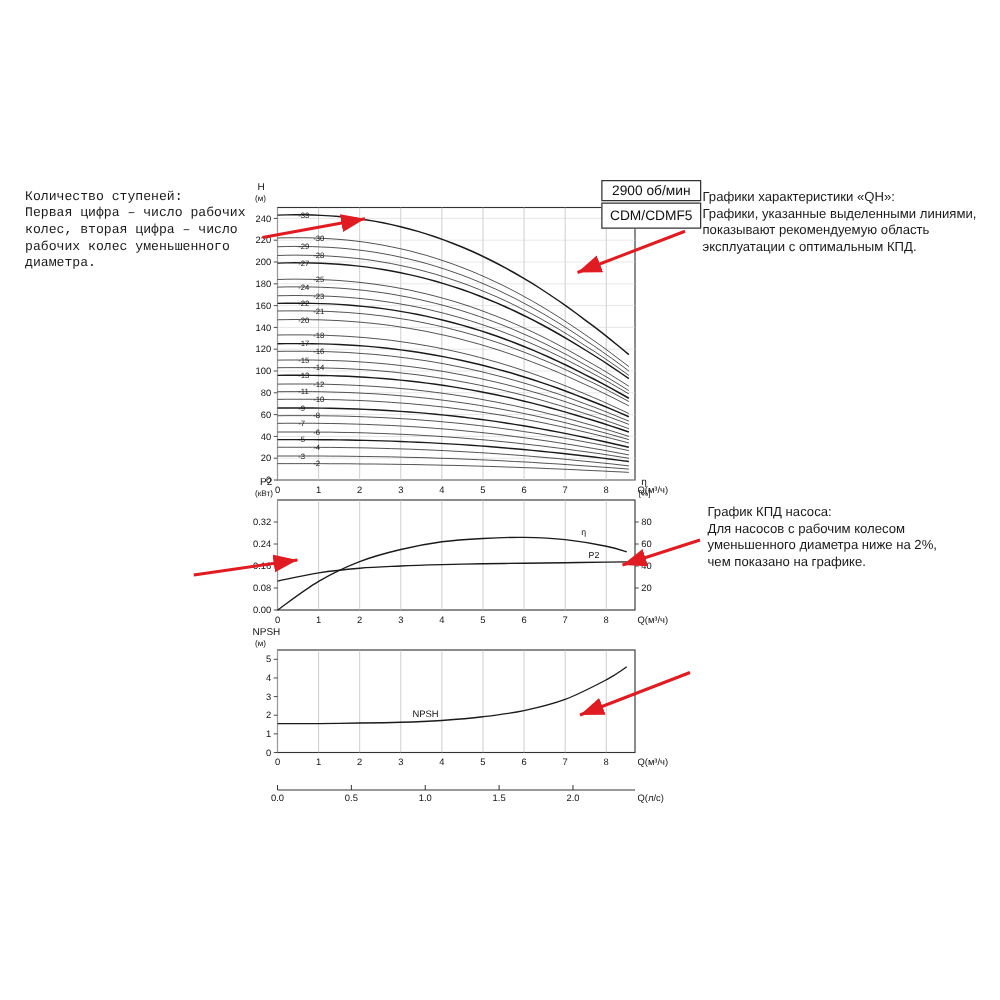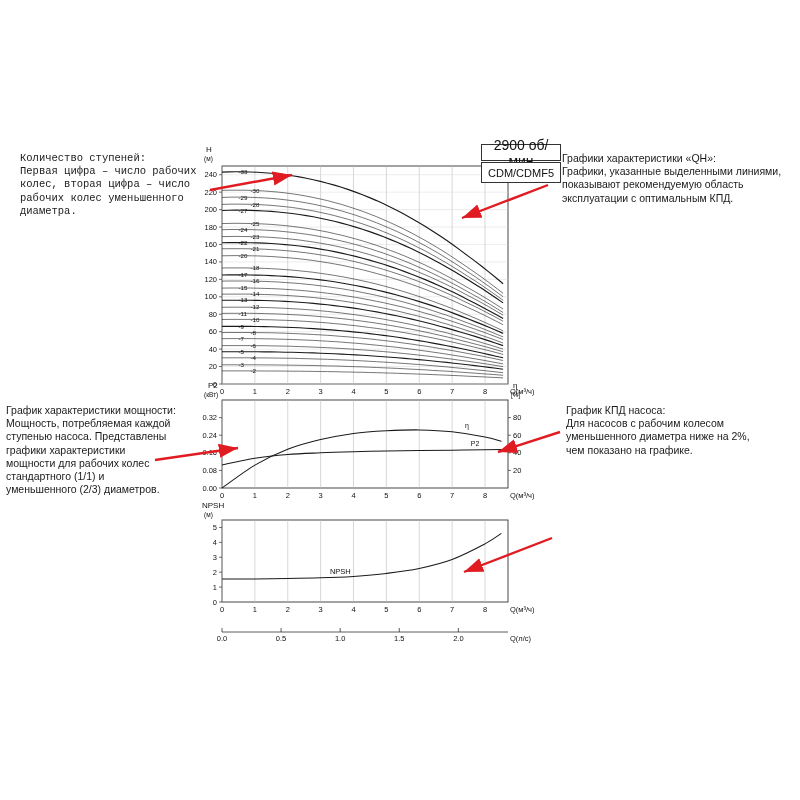"2900 об/мин" .tbox { font-size: 14px -> 11px }
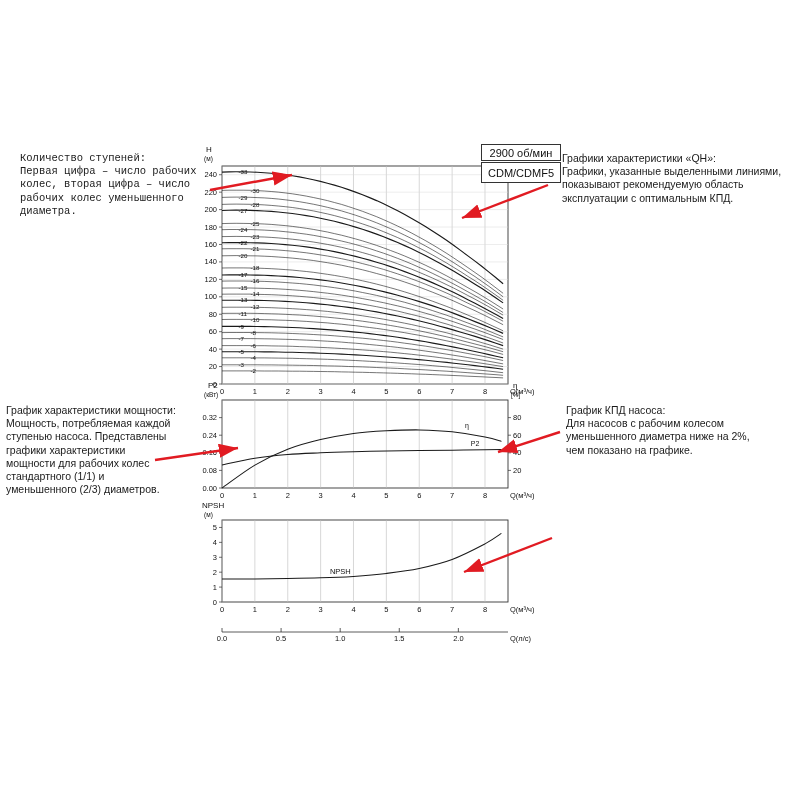"График характеристики мощности:" div.ann { html: <div>График характеристики мощности: Мощность, потребляемая каждой ступенью насоса. Представлены графики характеристики мощности для рабочих колес стандартного (1/1) и уменьшенного (2/3) диаметров.</div> -> none }
